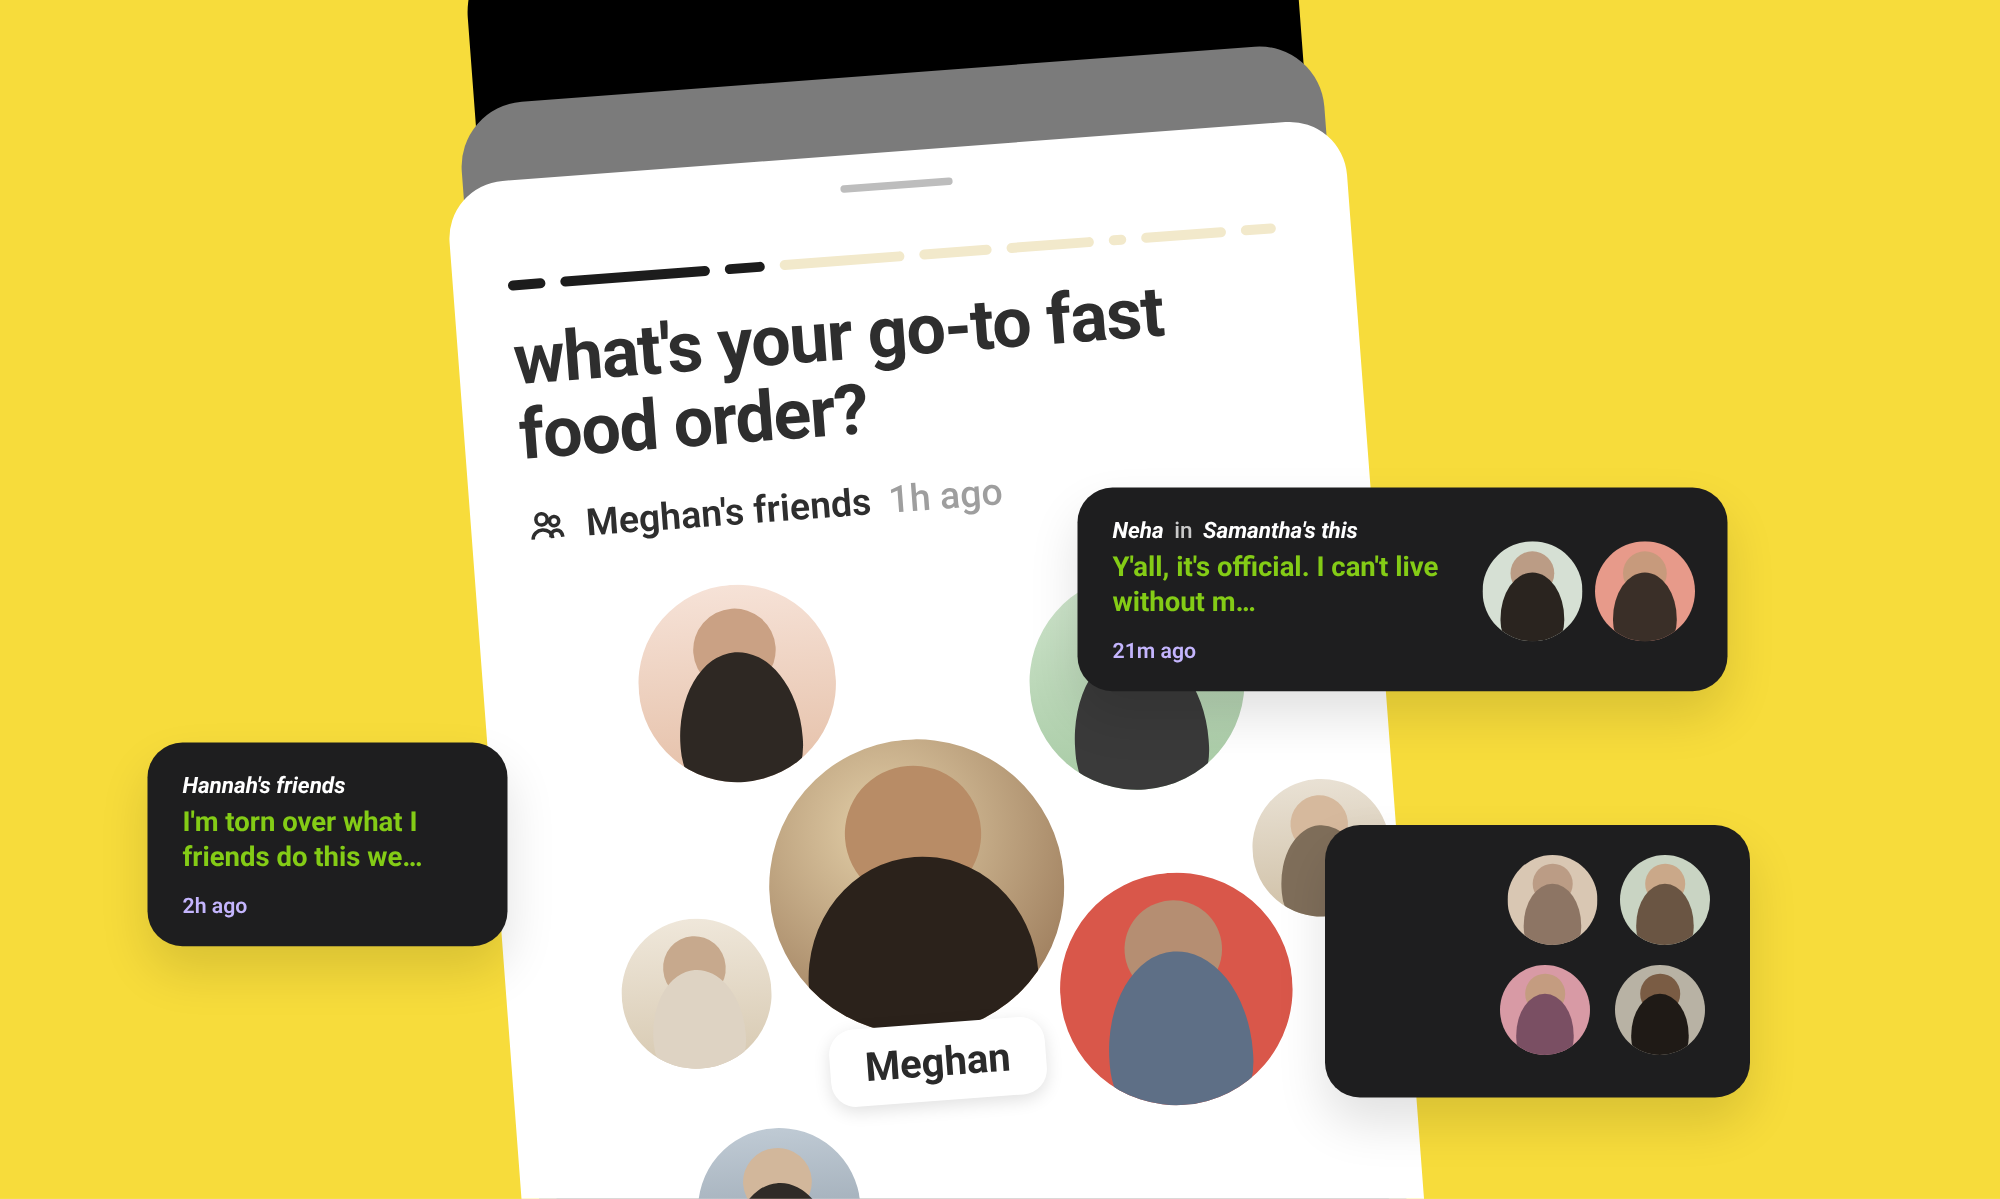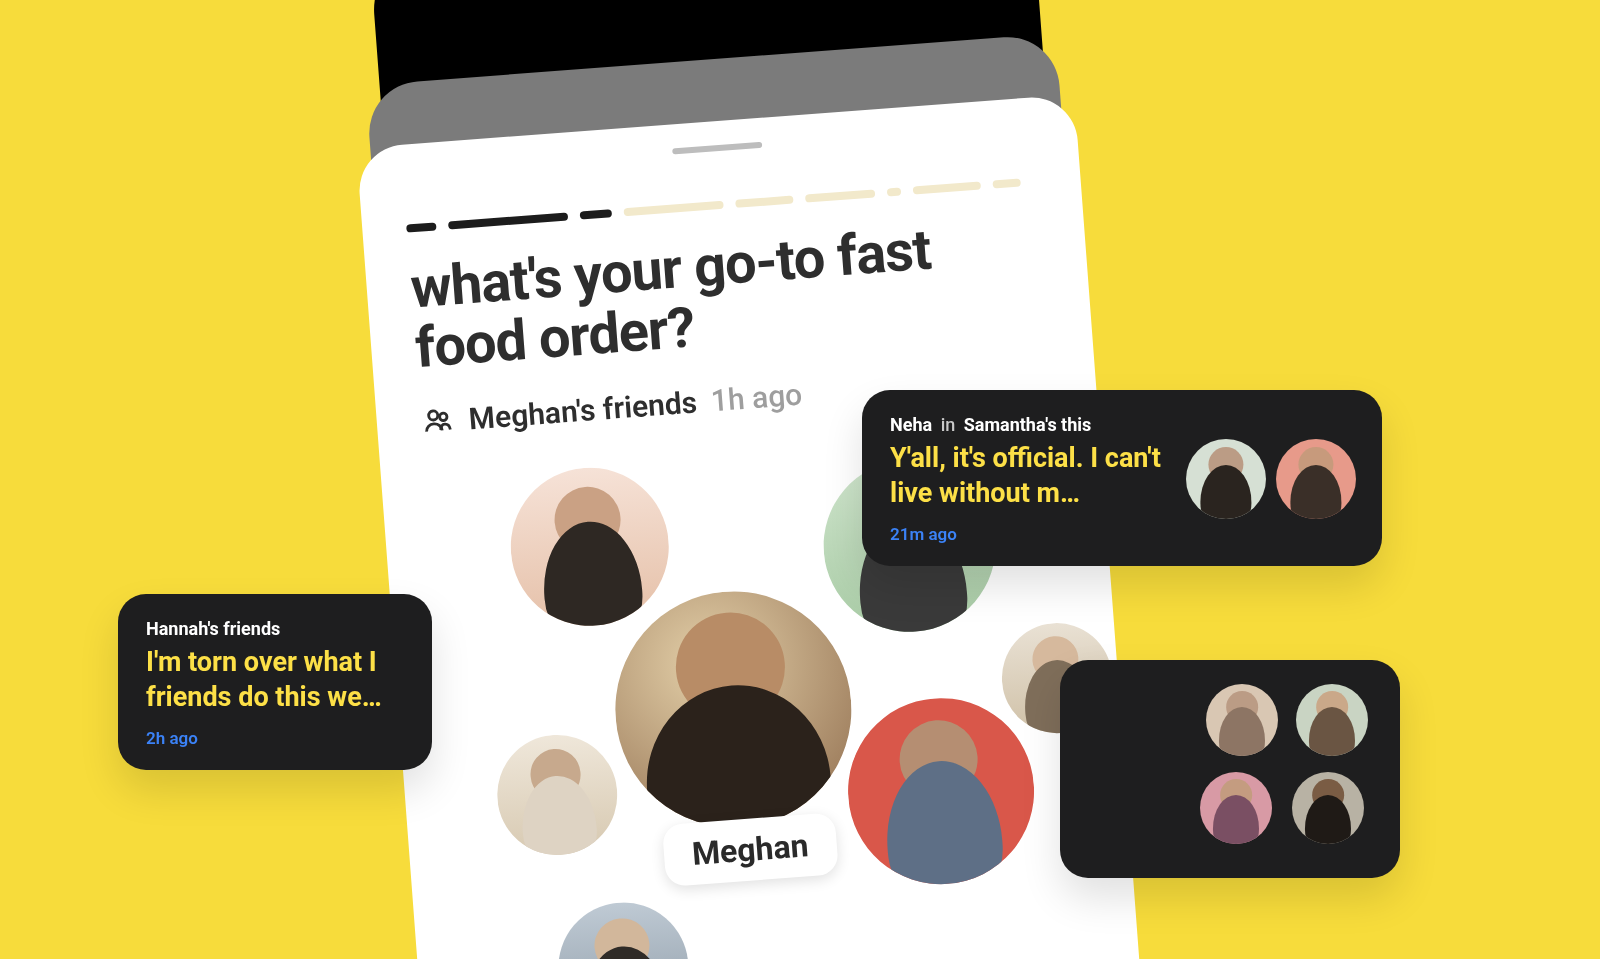"Neha" .card .title b { font-style: none -> italic }
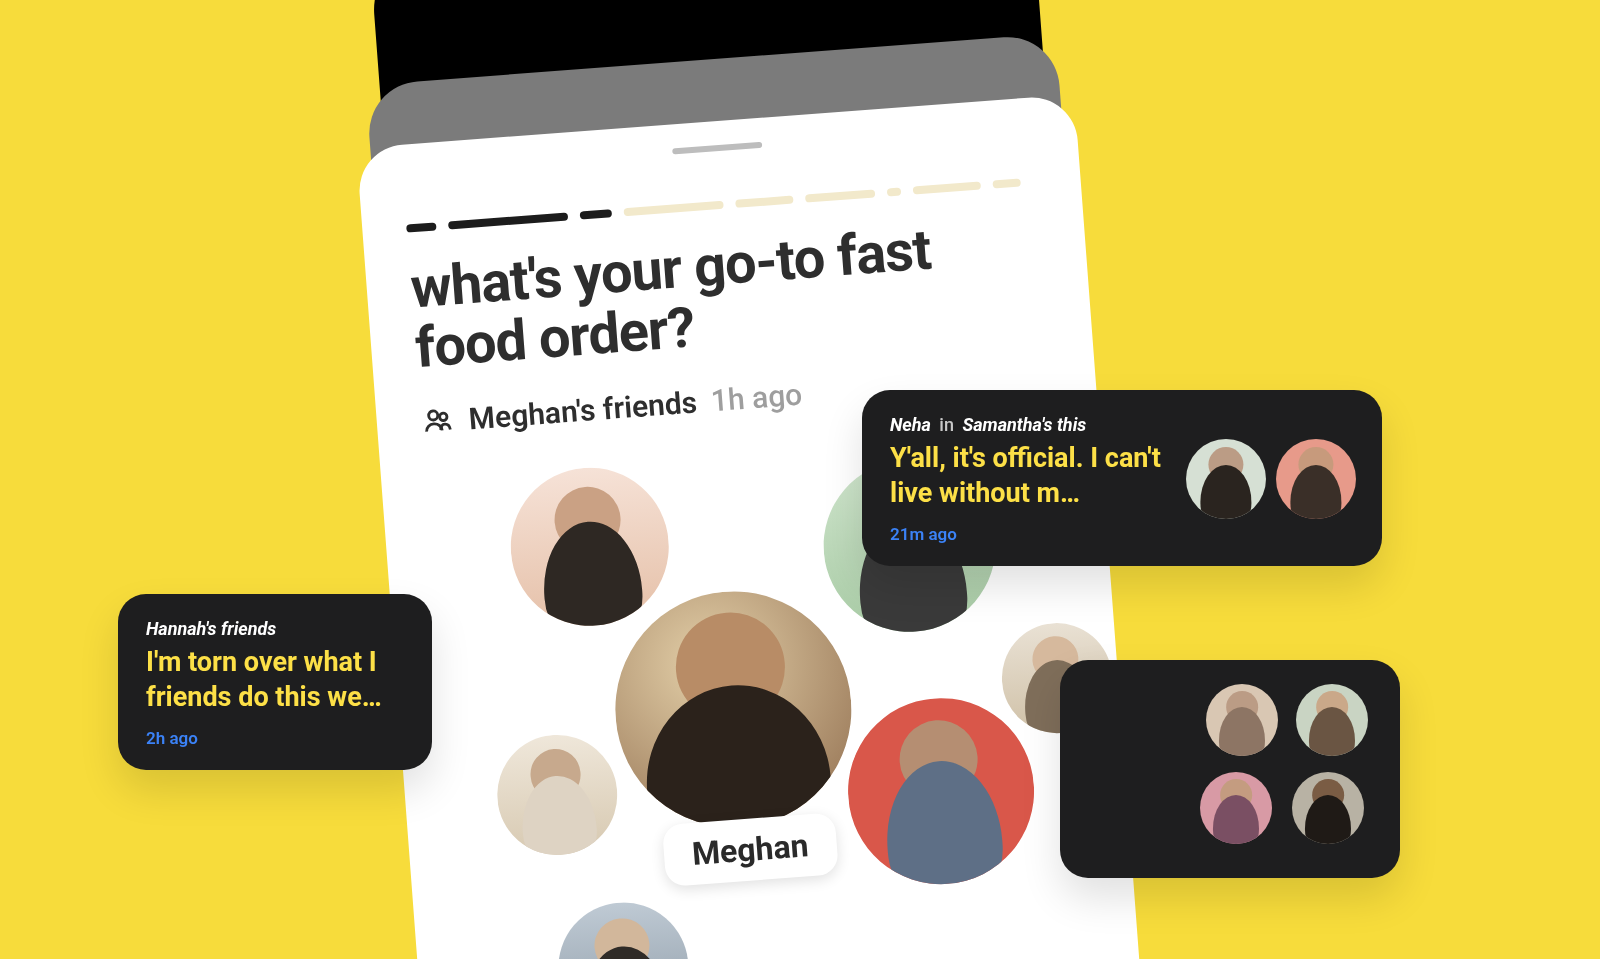"Y'all, it's official. I can't" .card .body { color: #fde047 -> #84cc16; font-size: 27px -> 22px }
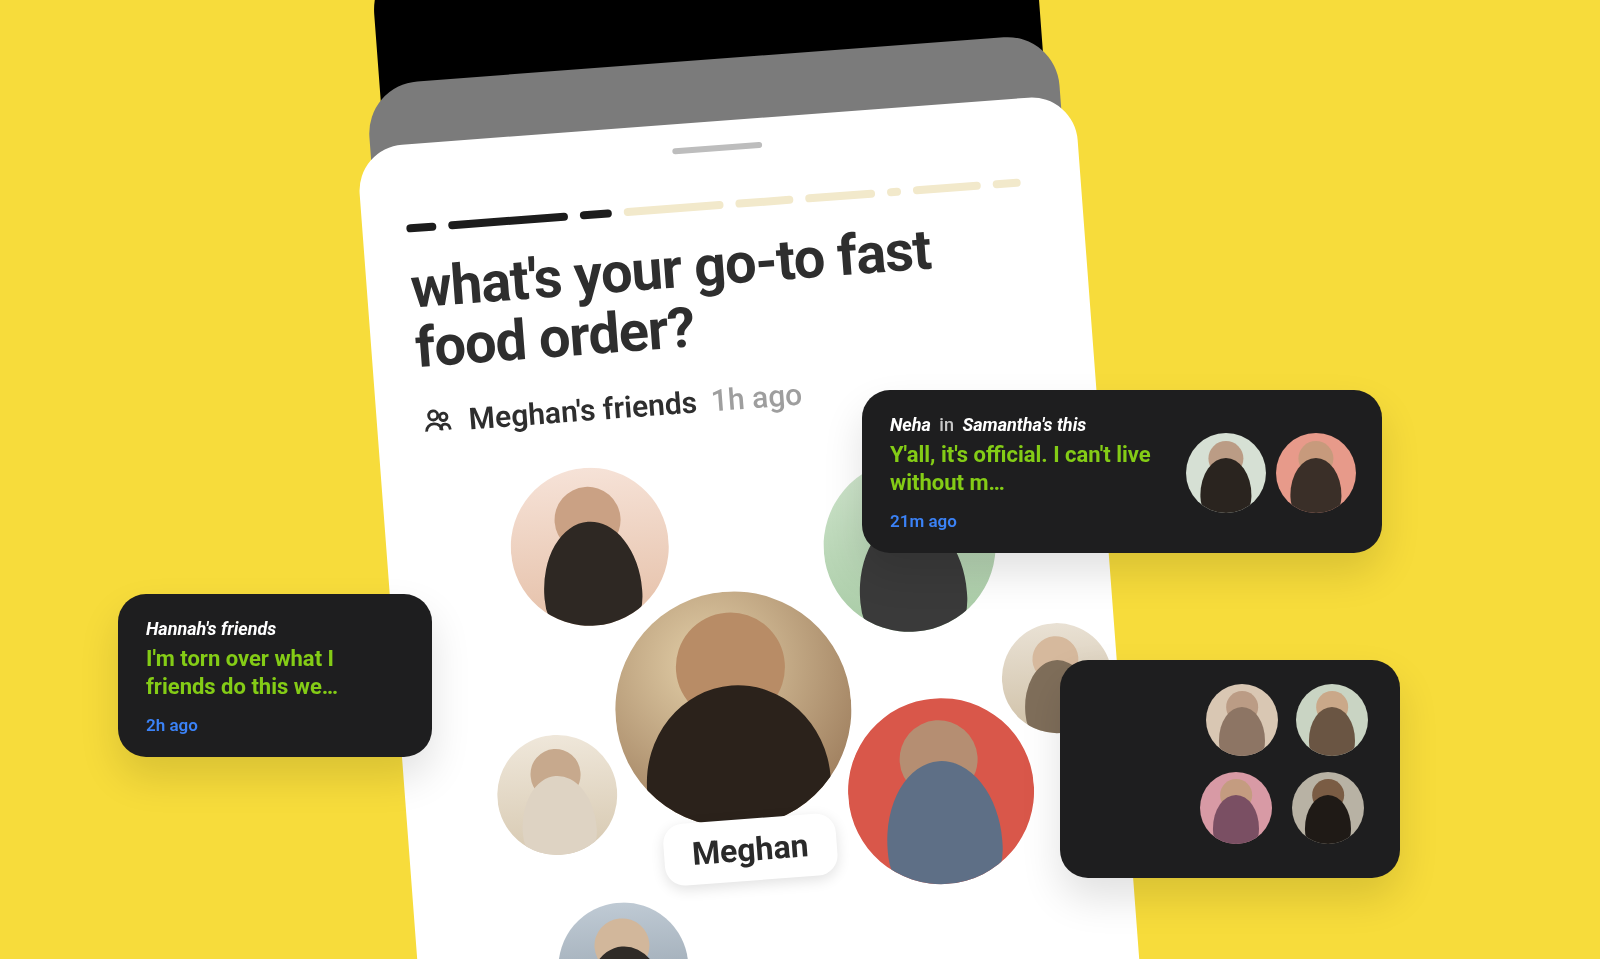"21m ago" .card .ago { color: #3b82f6 -> #c4b5fd }
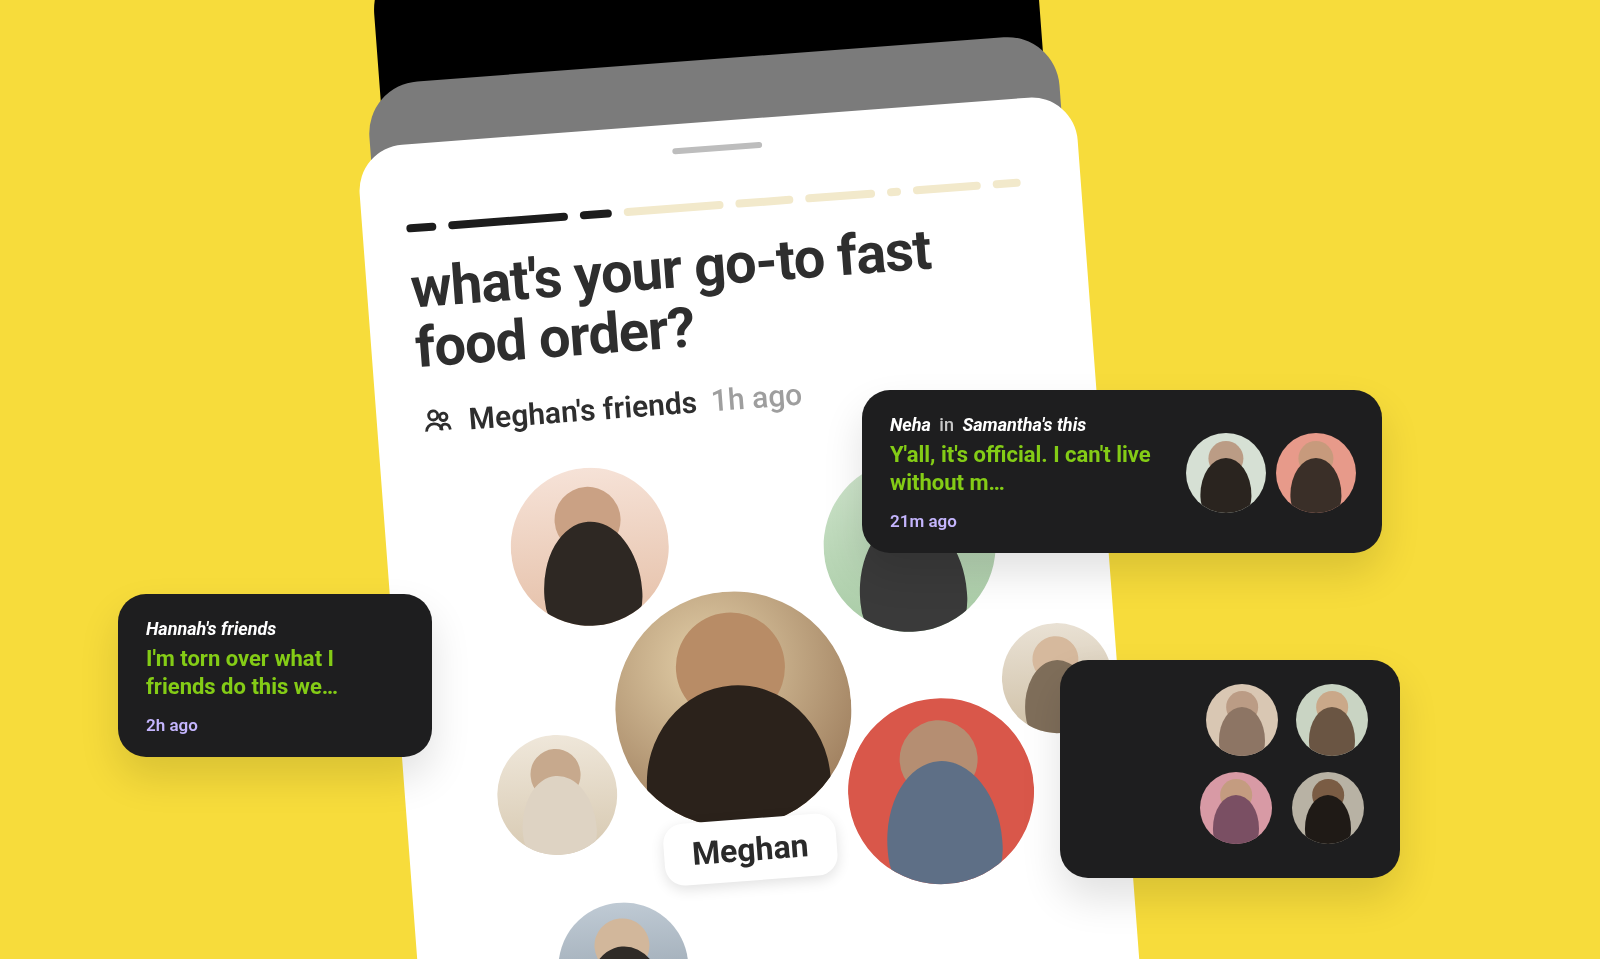"Hannah's friends" div.card { width: 314px -> 288px }
